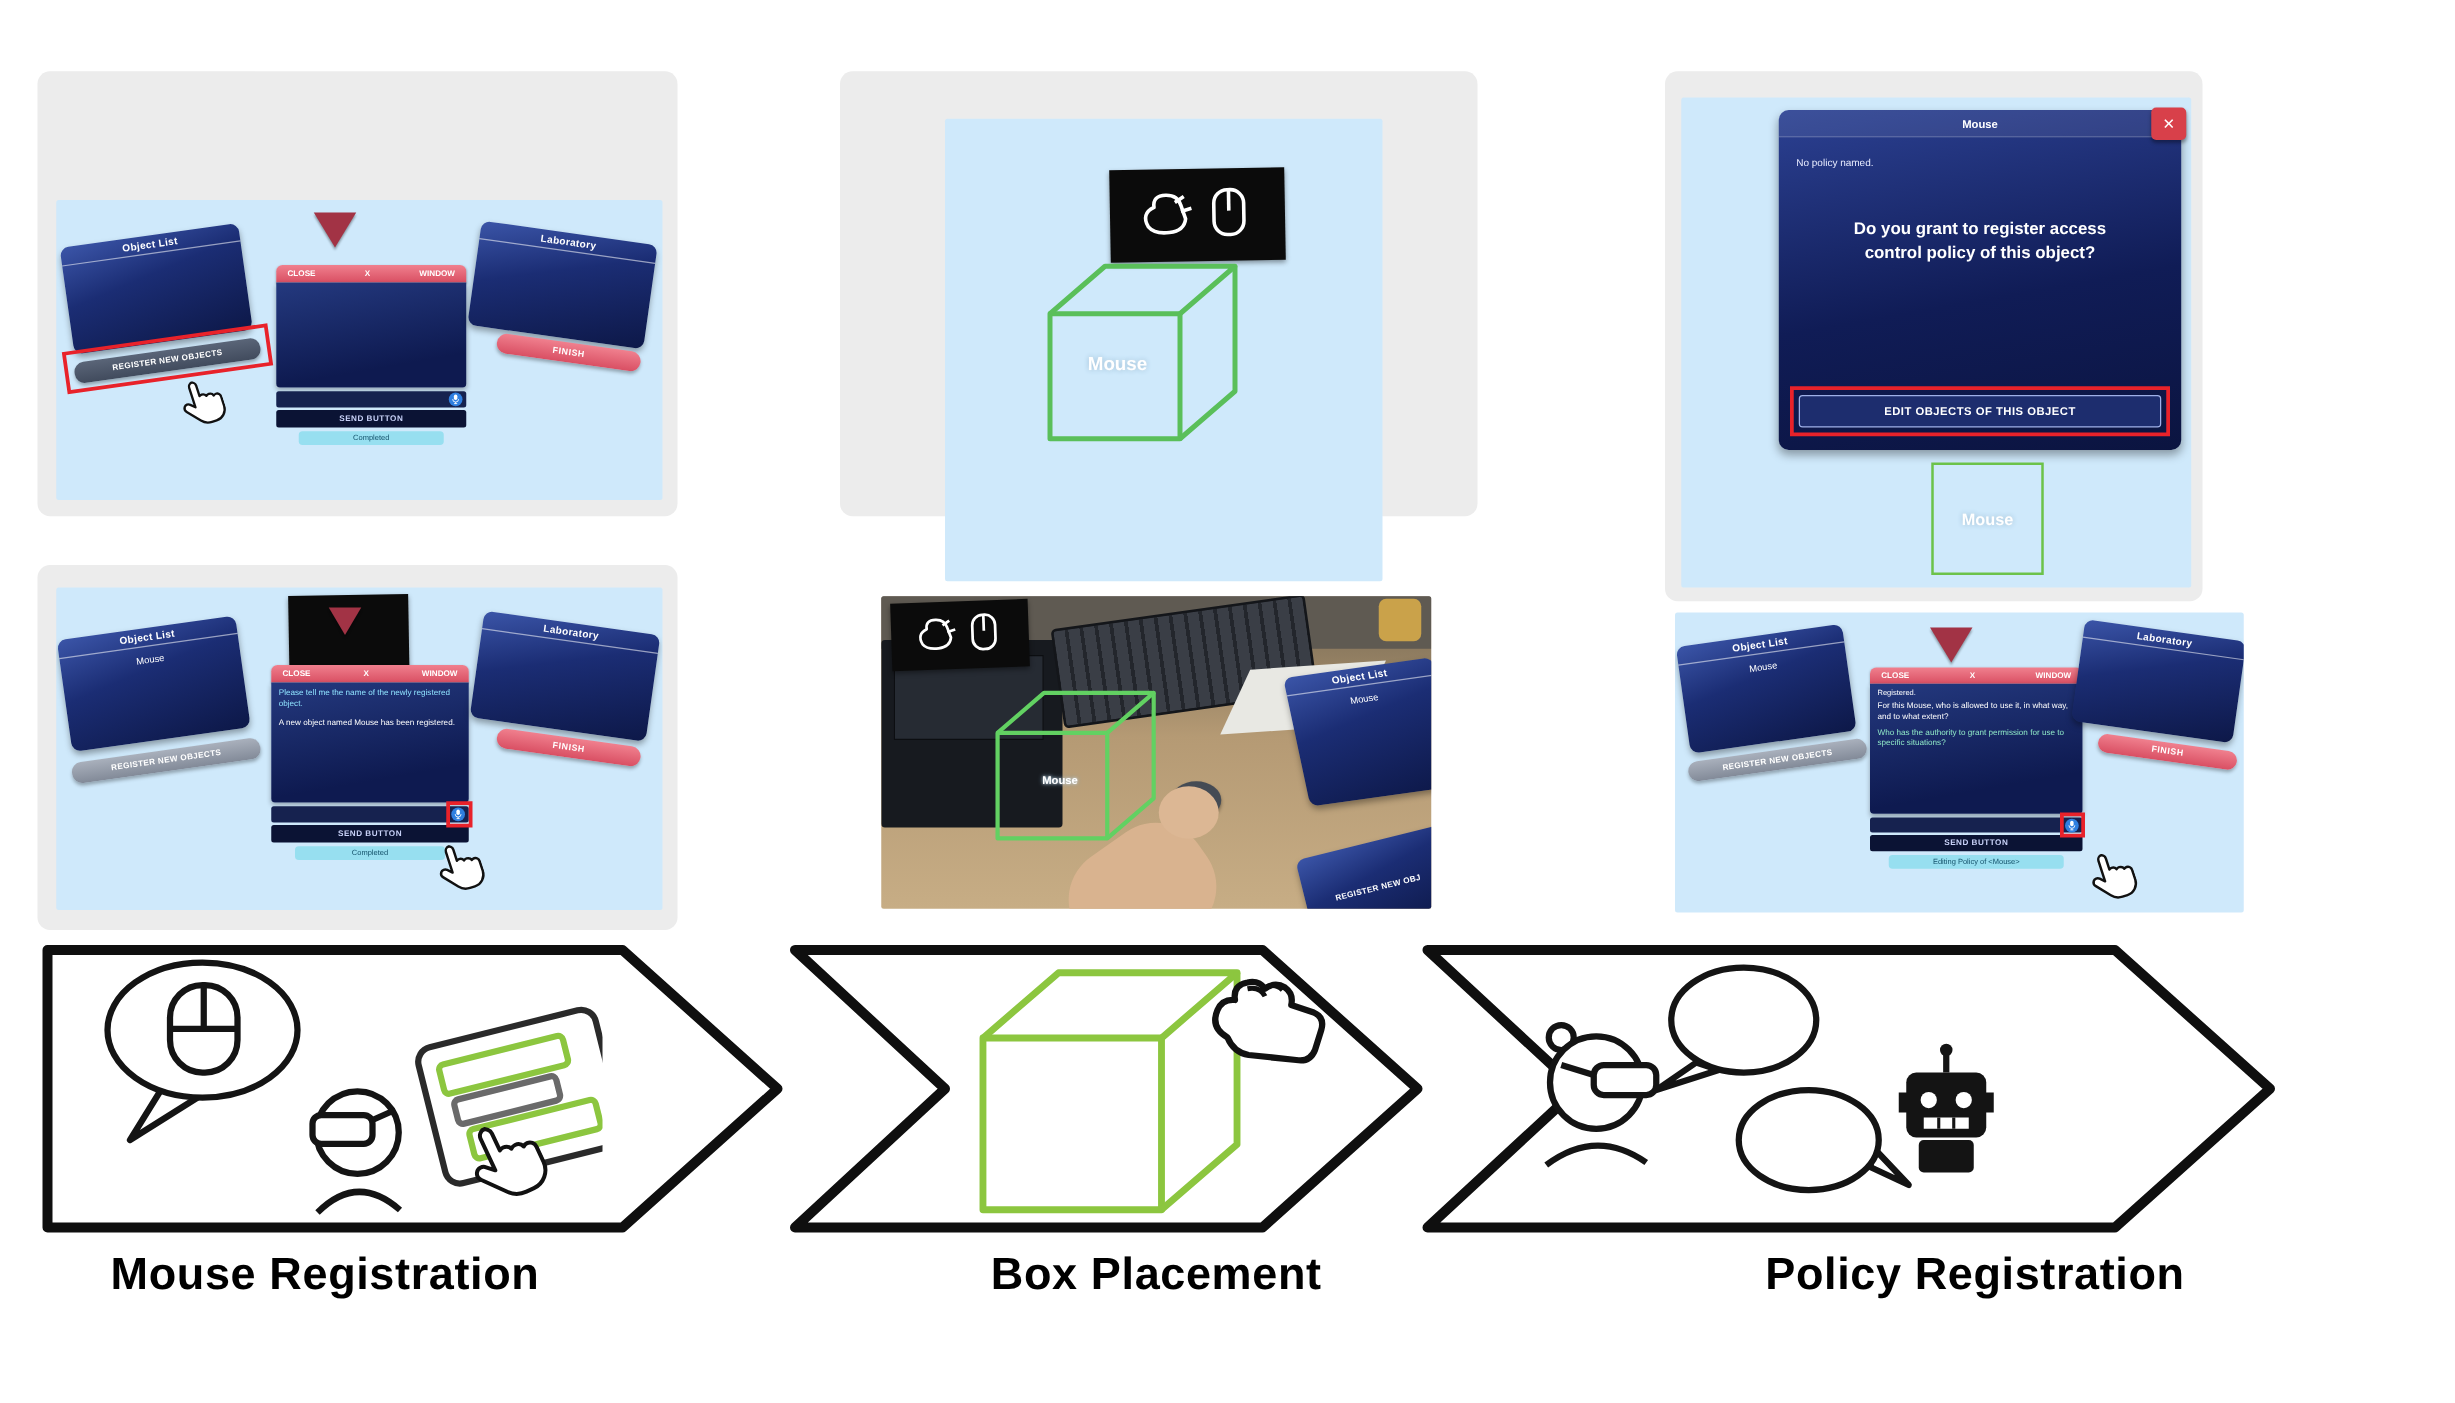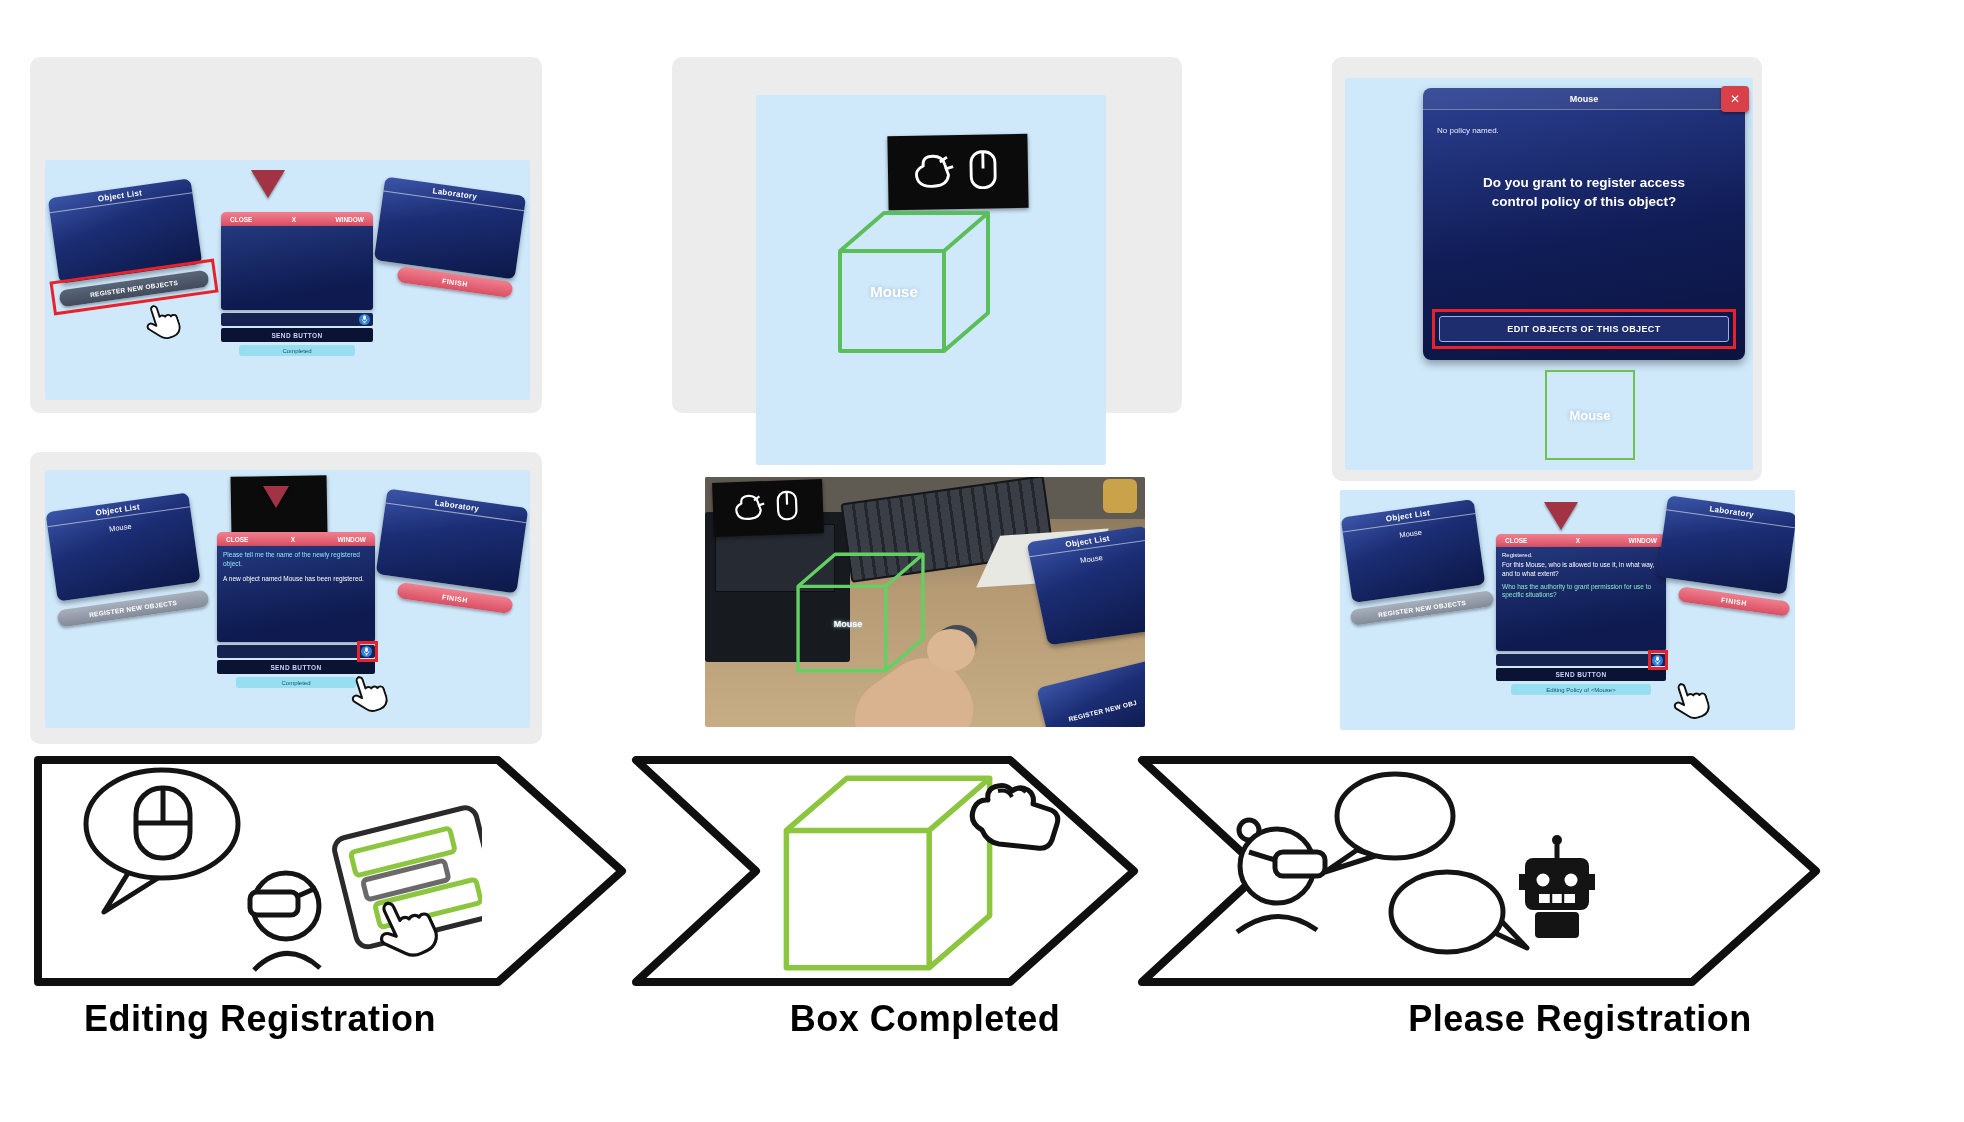"Editing Registration" div.stage-label { text: Editing -> Mouse }
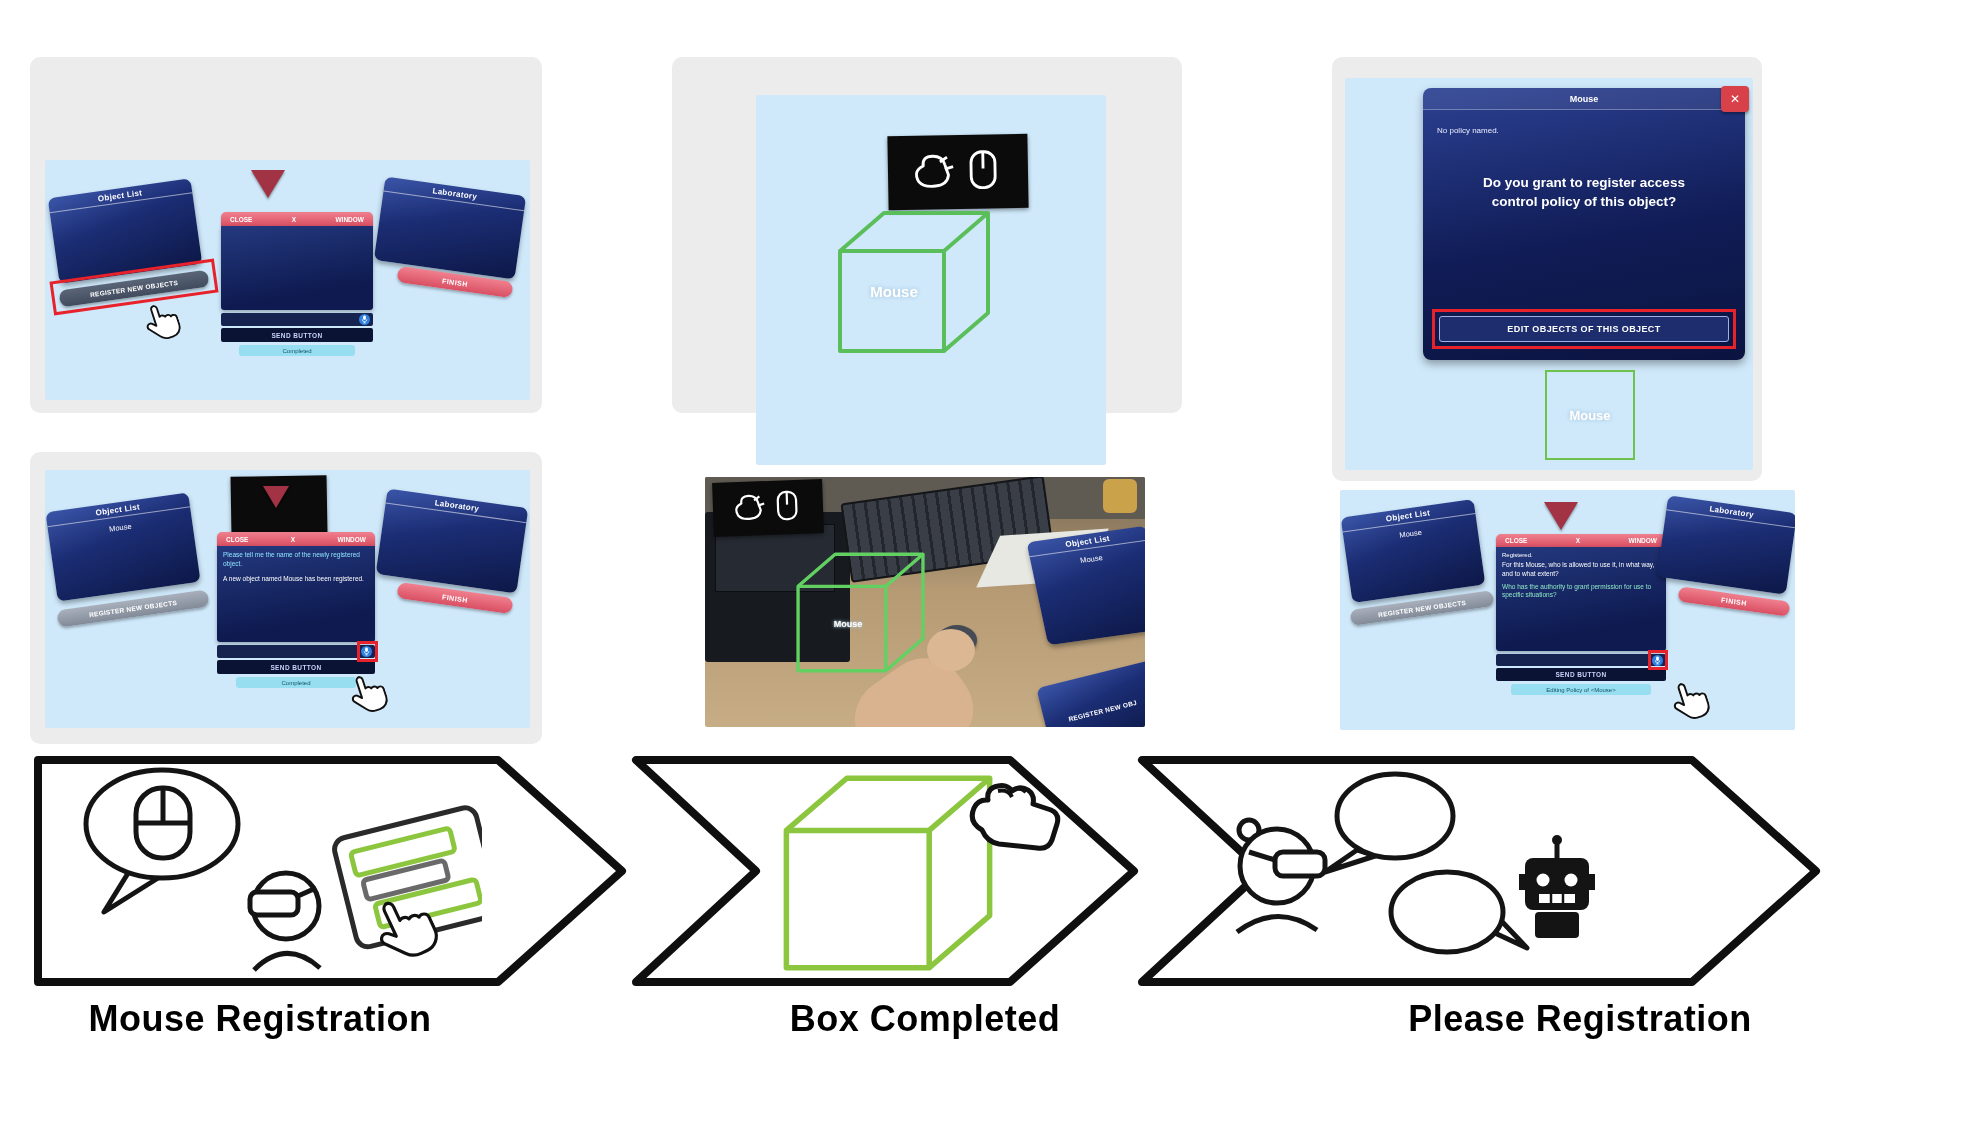"Box Completed" div.stage-label { text: Completed -> Placement }
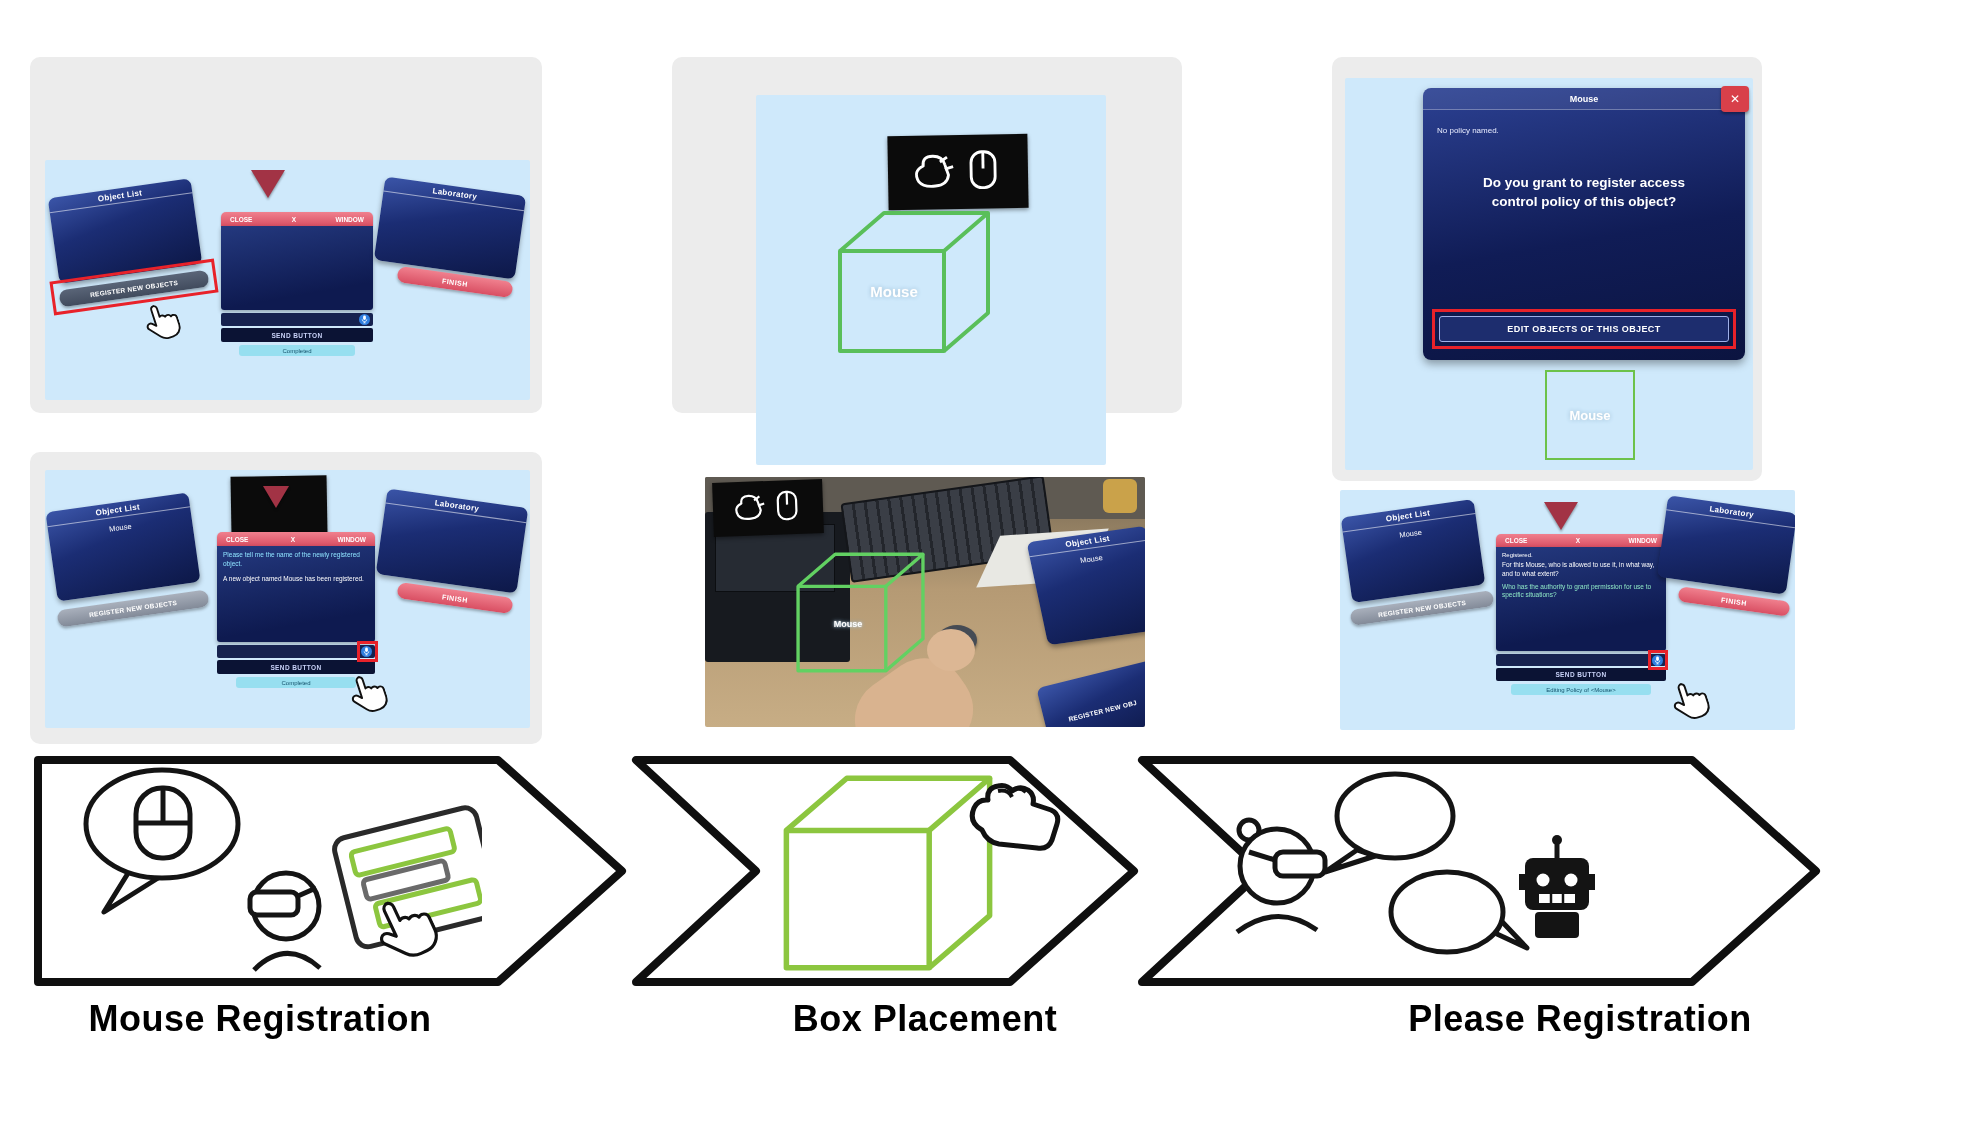"Please Registration" div.stage-label { text: Please -> Policy }
